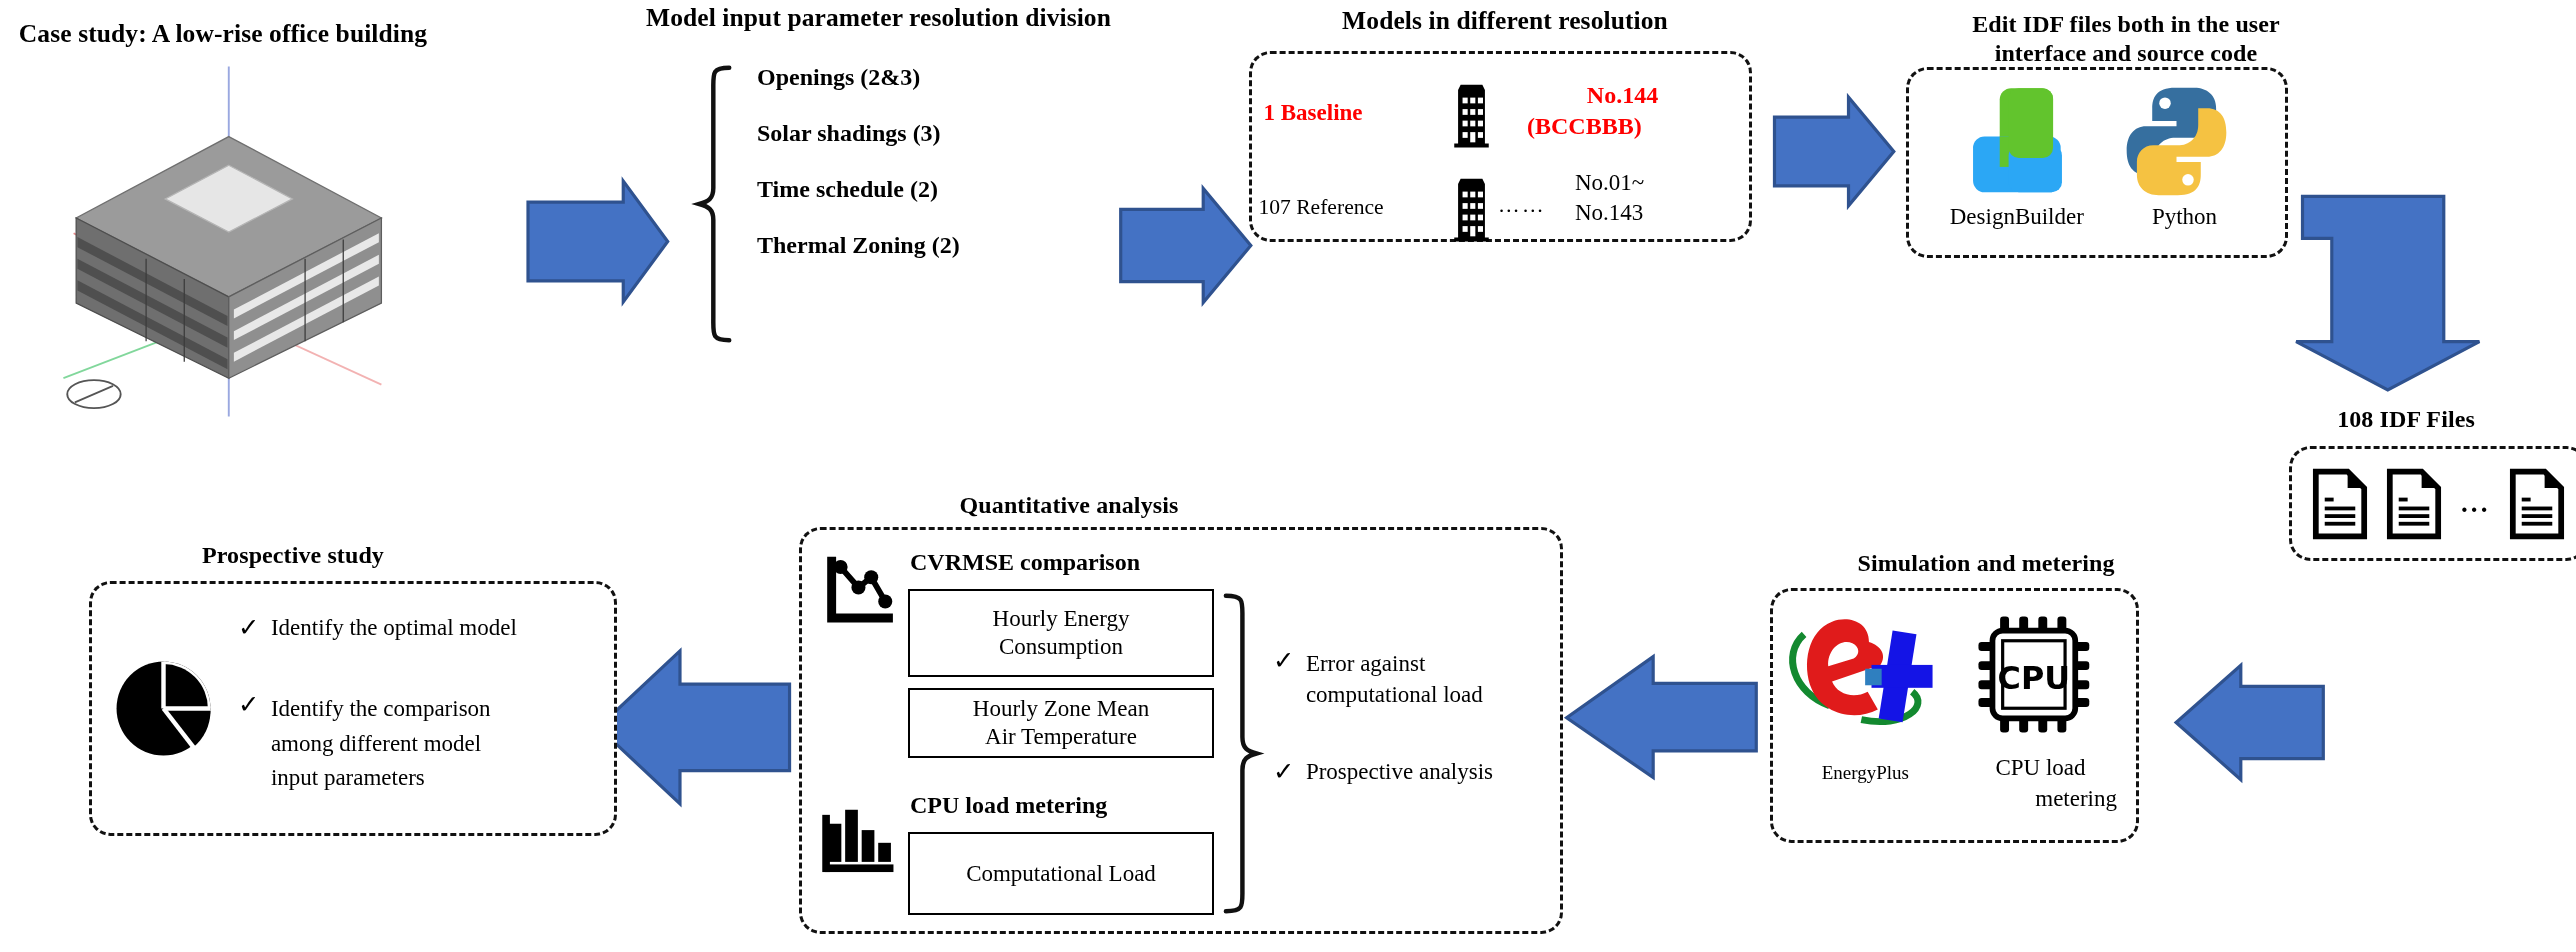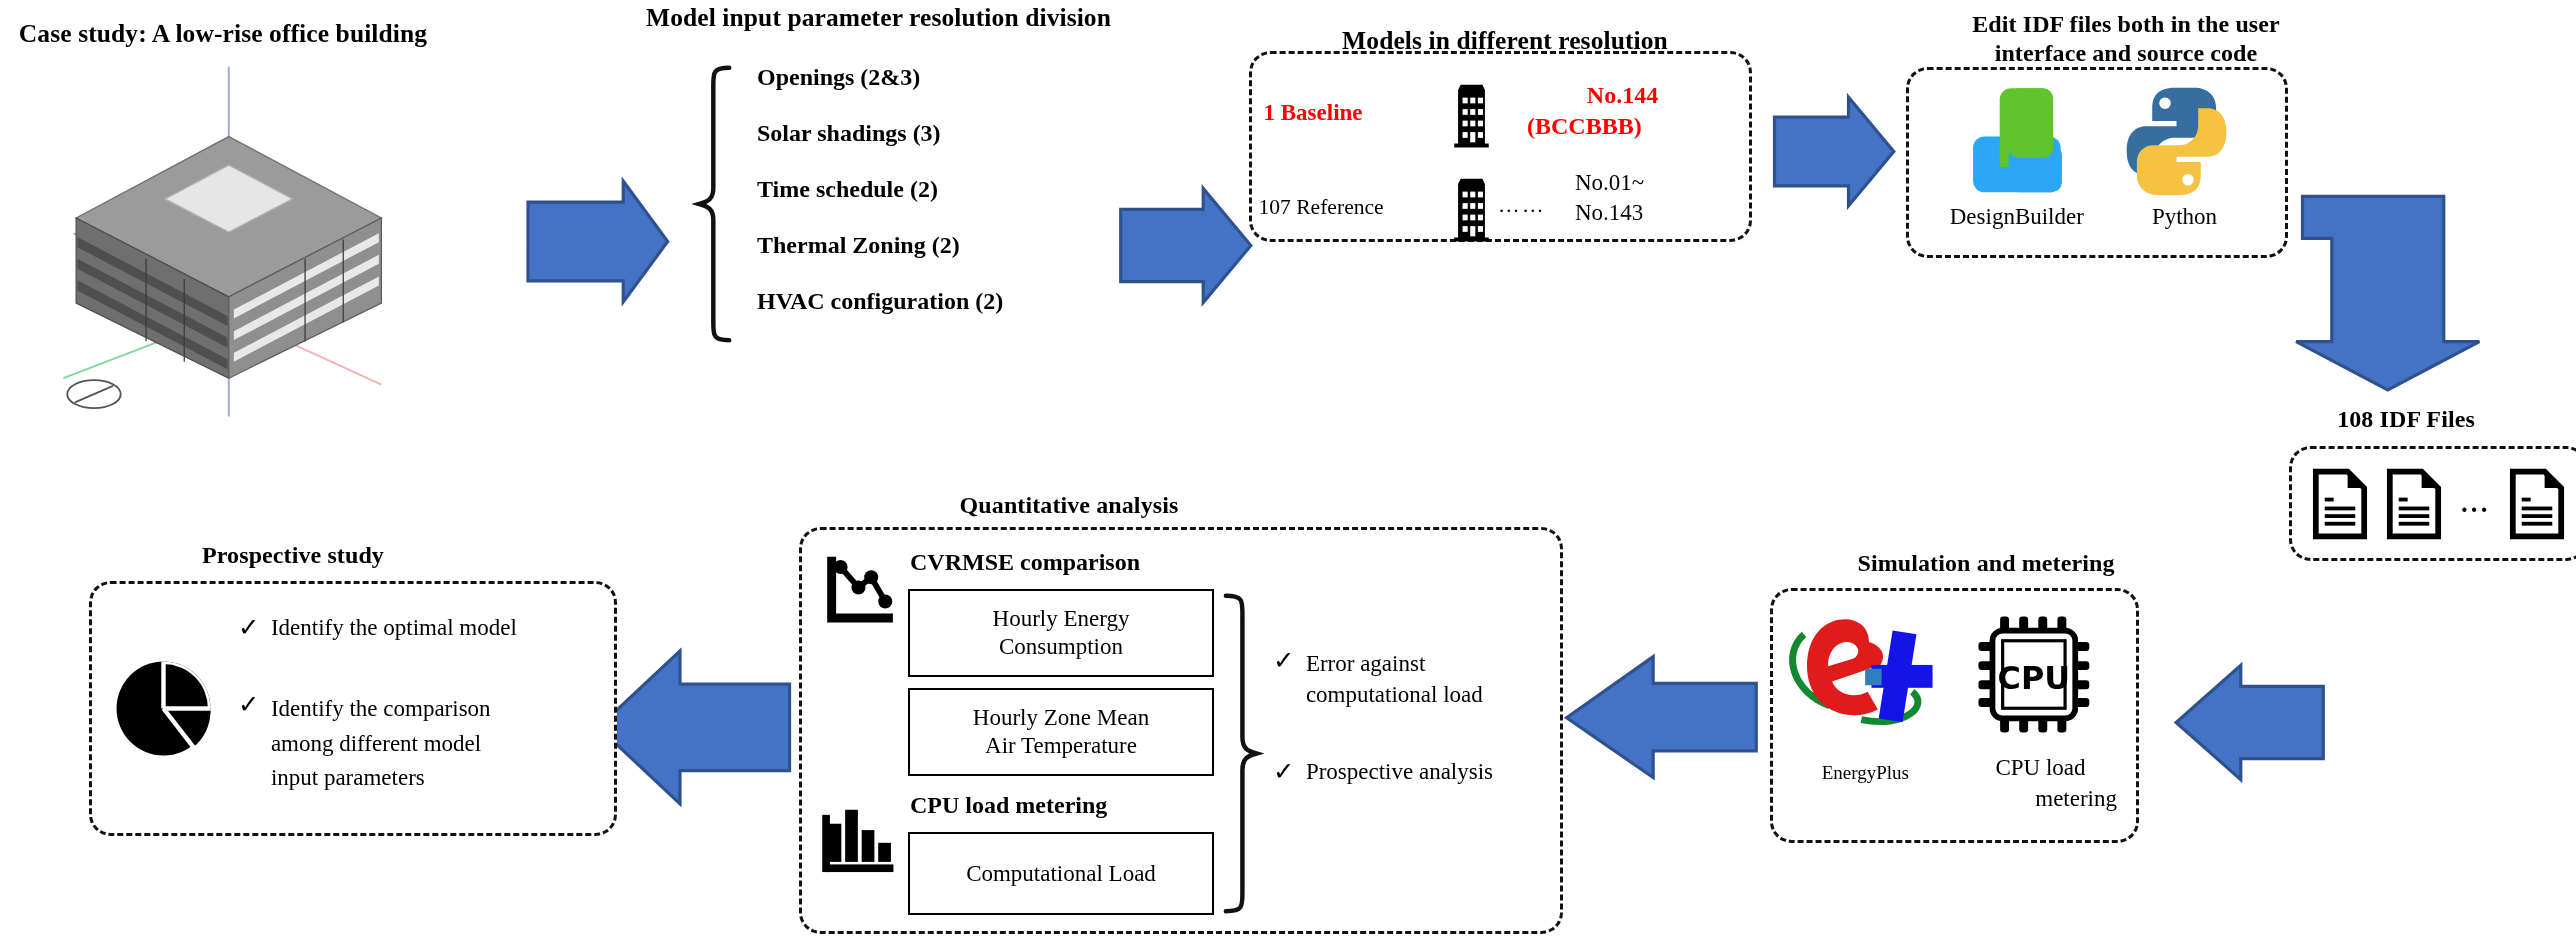"Models in different resolution" div.abs { top: 26px -> 6px }
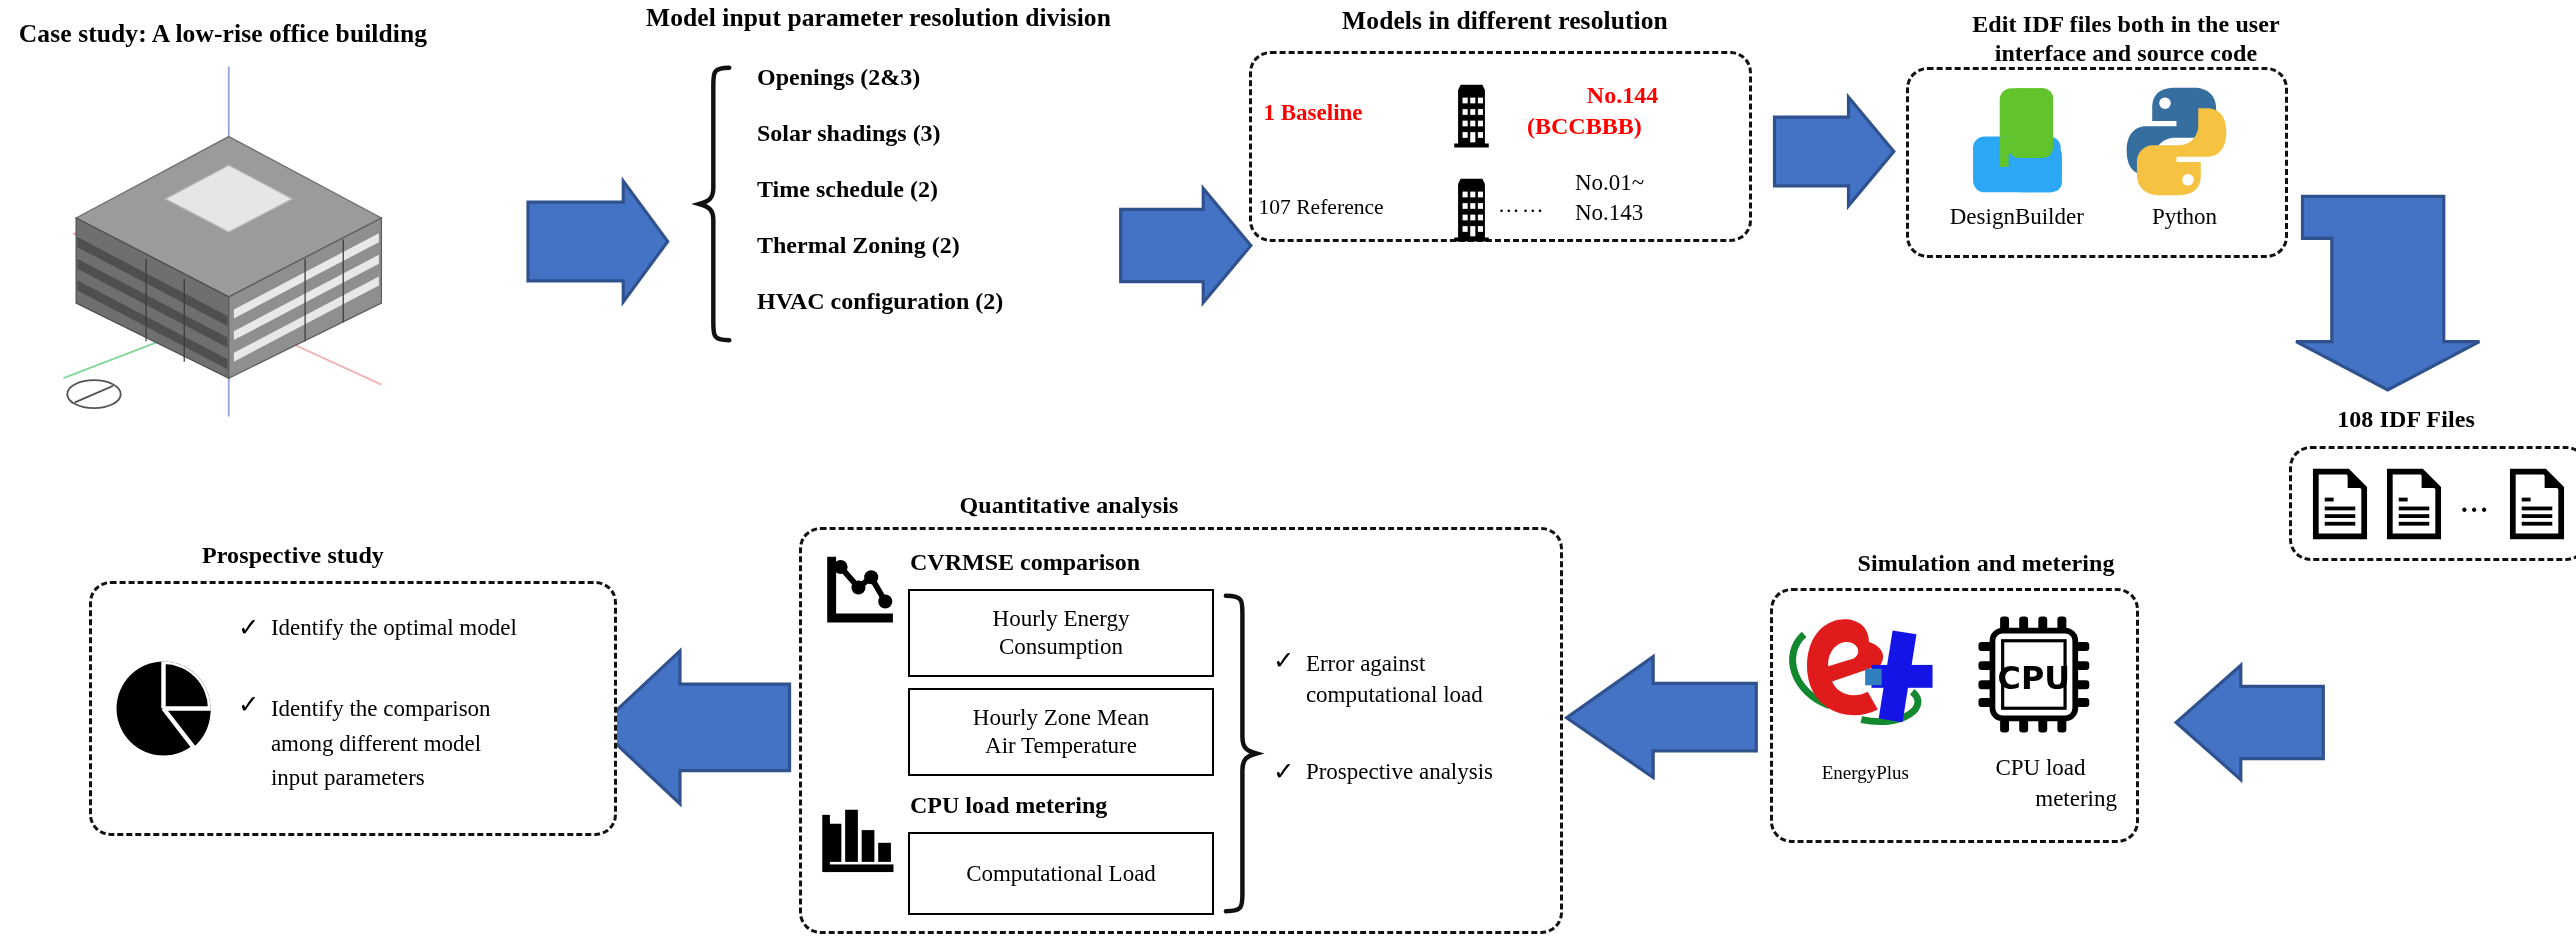"HVAC configuration (2)" div.bold { html: <div>HVAC configuration (2)</div> -> none }
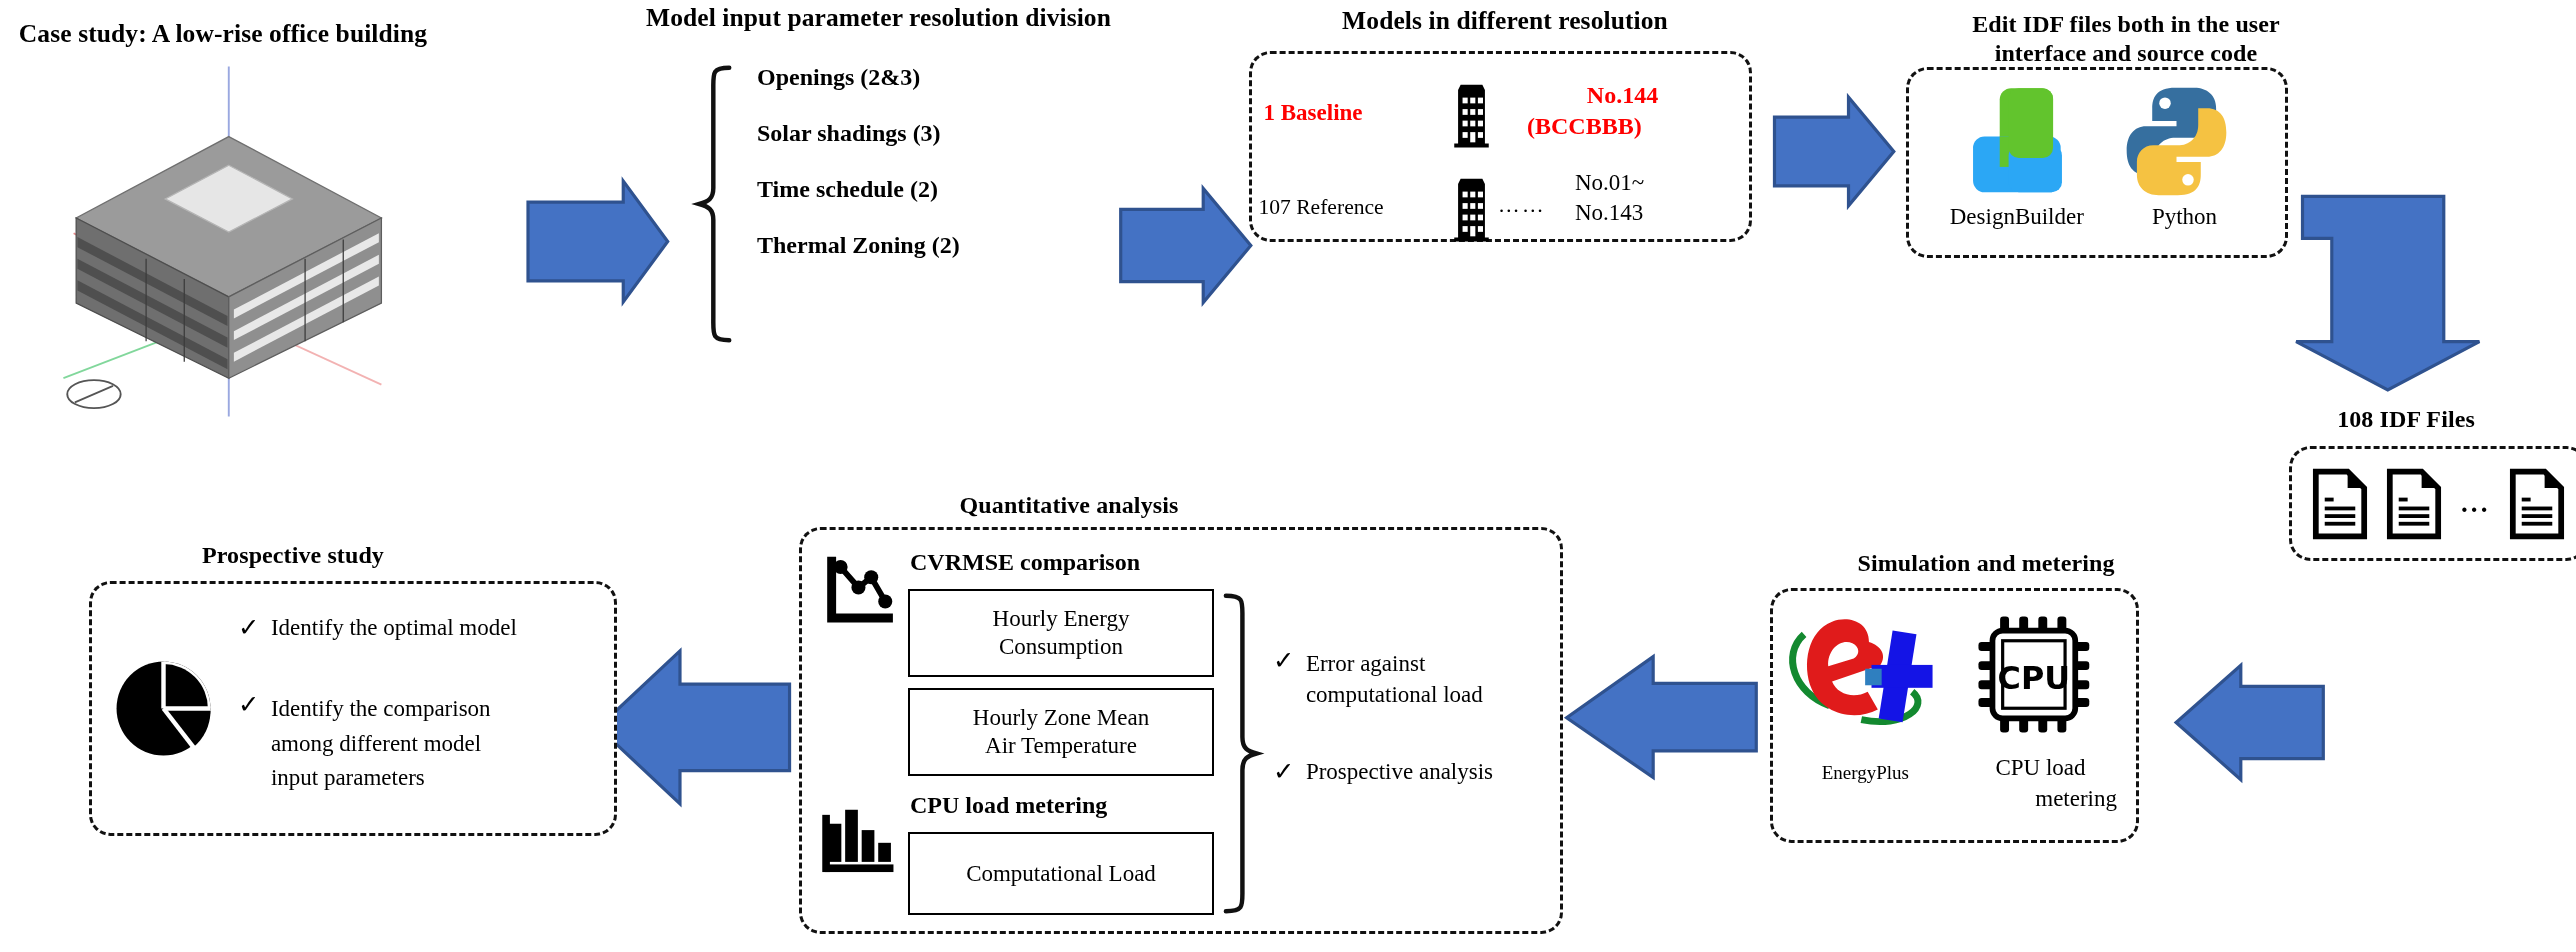"Hourly Zone Mean" div.abs { height: 88px -> 70px }
